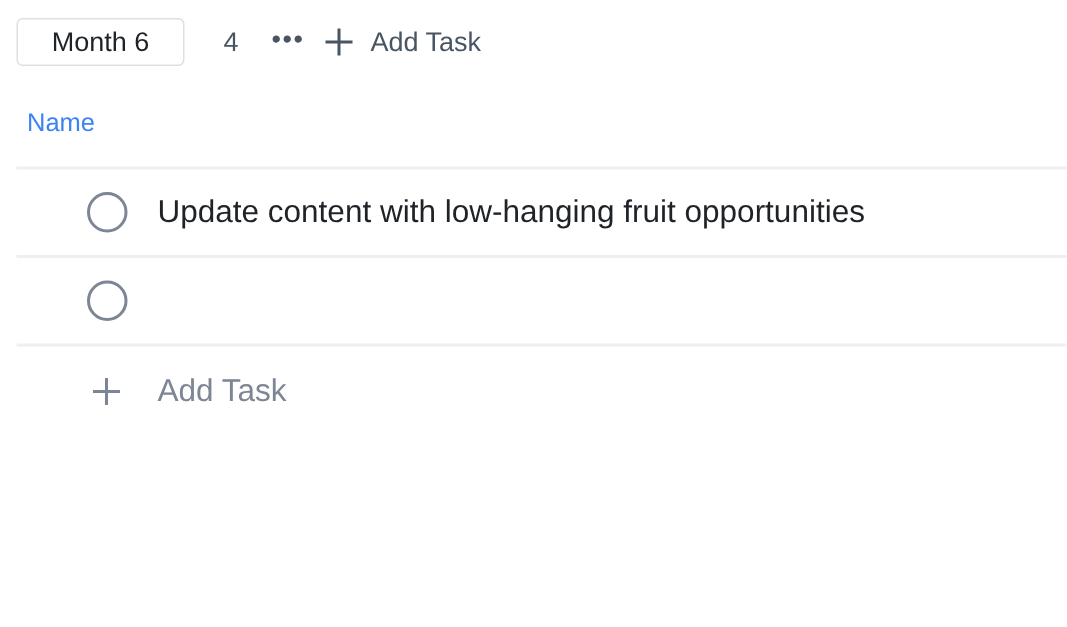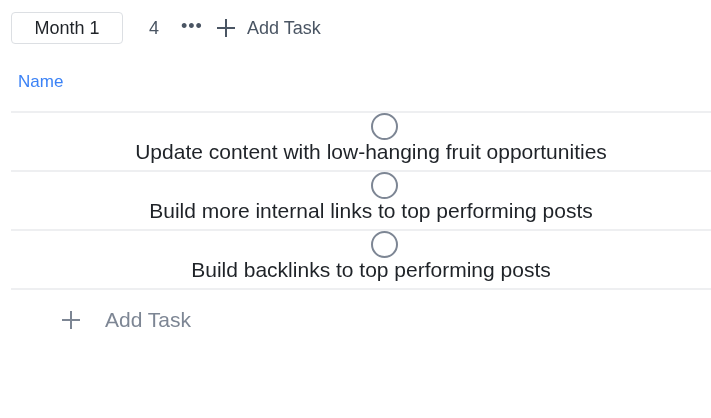"Month 1" div.section-pill { text: 1 -> 6 }
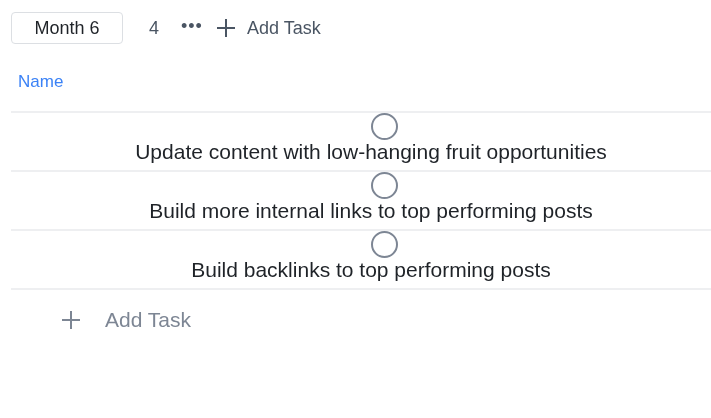"Update content with low-hanging fruit" .row { flex-direction: column -> none }
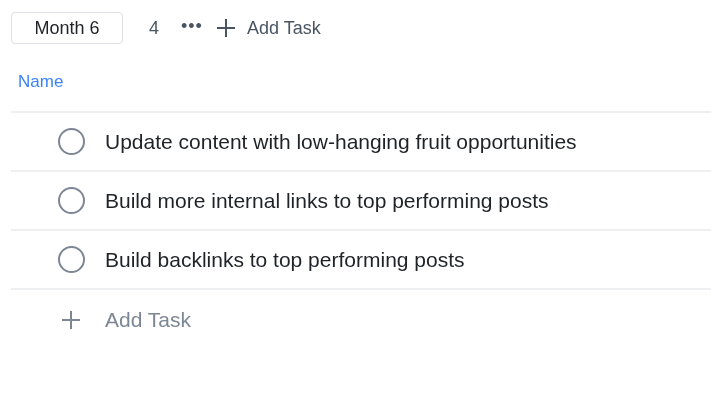"Build more internal links to" span.name { html: <span>Build more internal links to top performing posts</span> -> none }
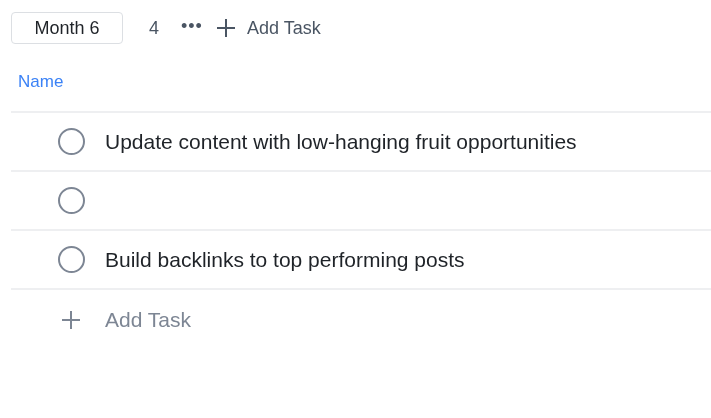"Build backlinks to top performing" div.row { html: <div> <span></span> <span>Build backlinks to top performing posts</span> </div> -> none }
